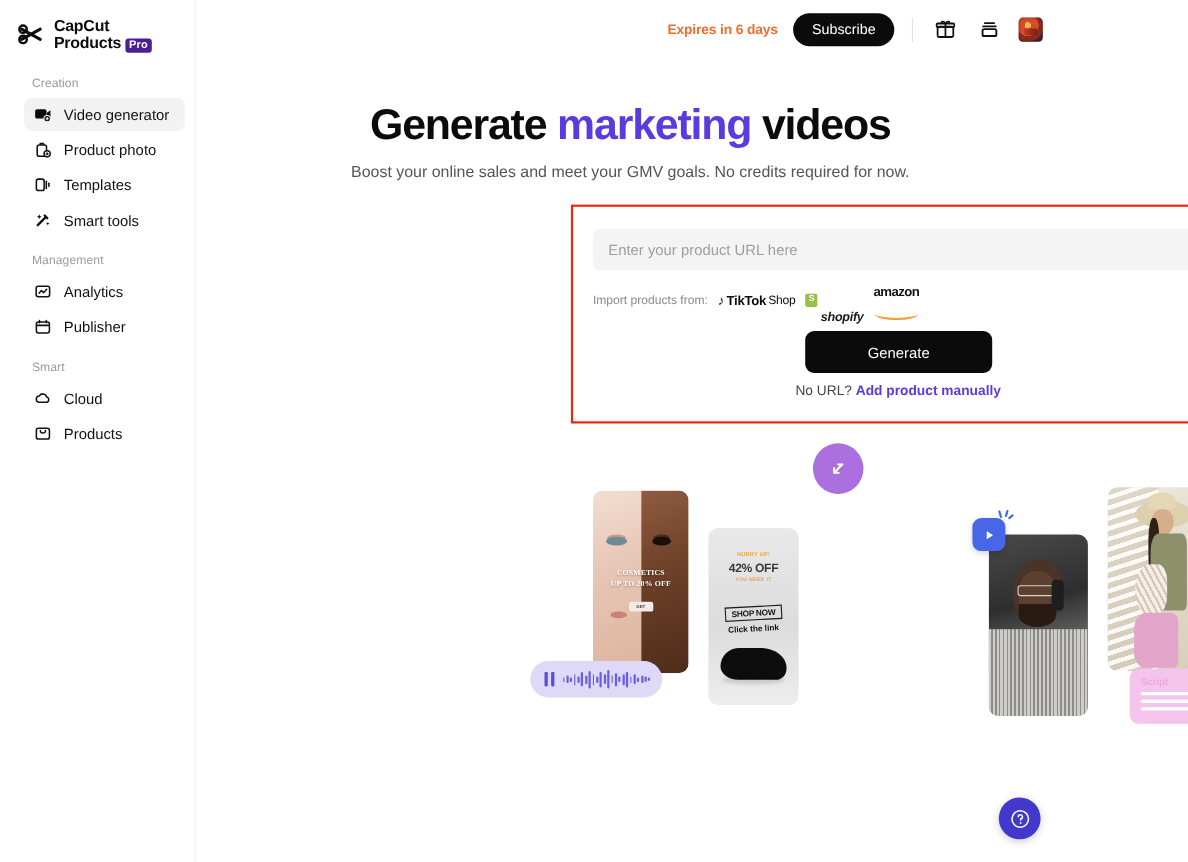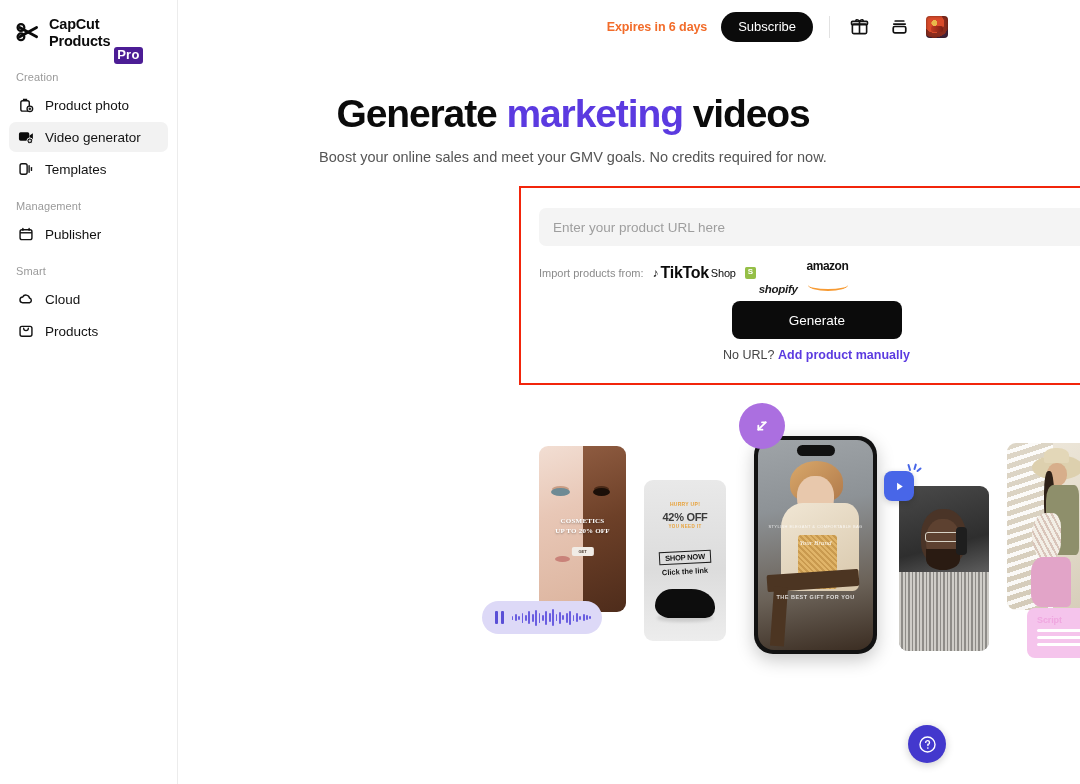"Pro" .pro-badge { font-size: 13px -> 10px; top: 15px -> 1px }
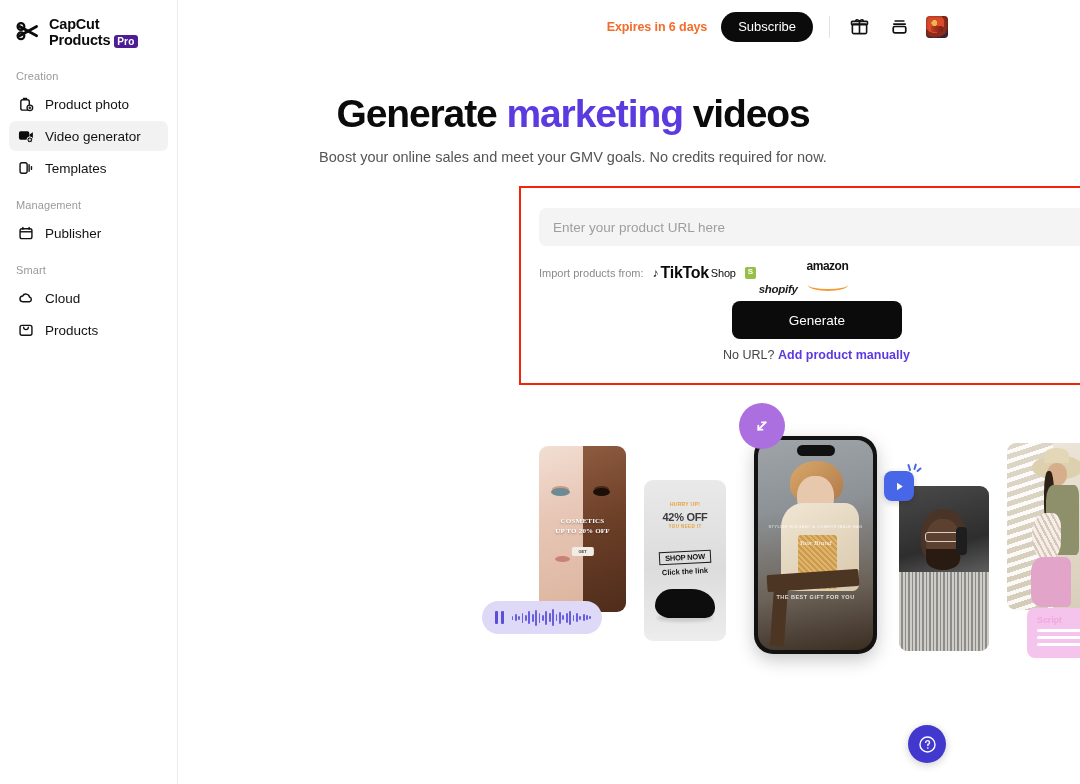"Creation" .nav-group { padding-left: none -> 13px }
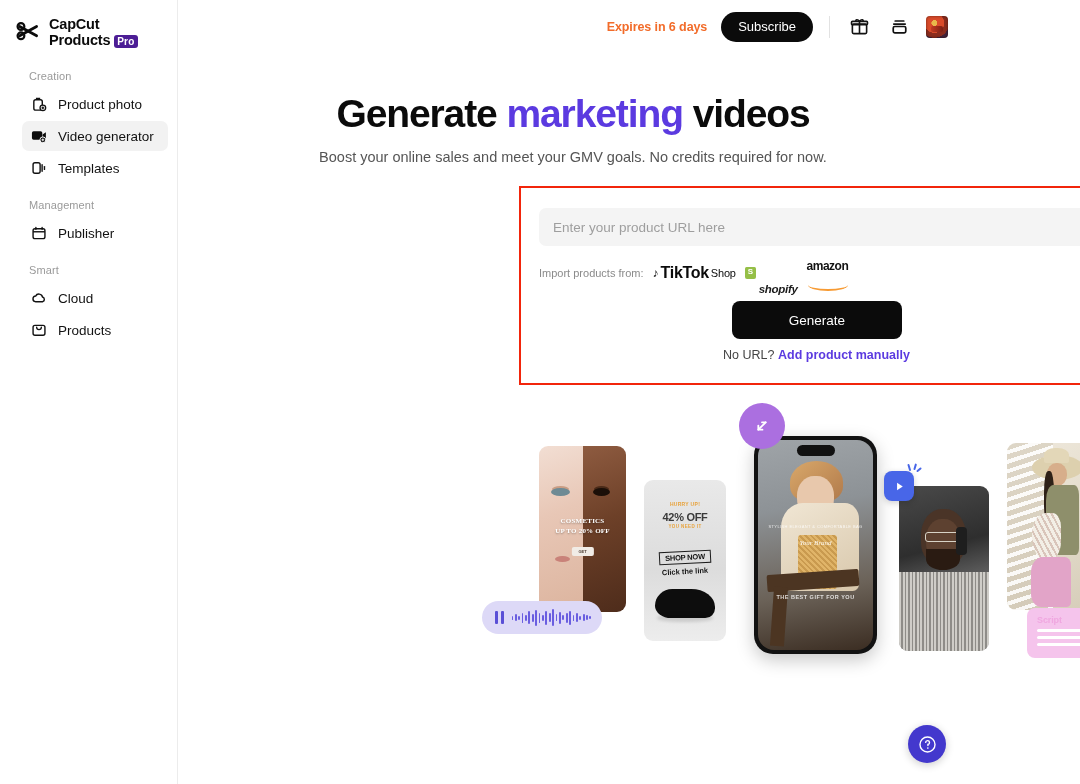"Product photo" div.nav-item { order: before "Video generator" -> after "Video generator" }
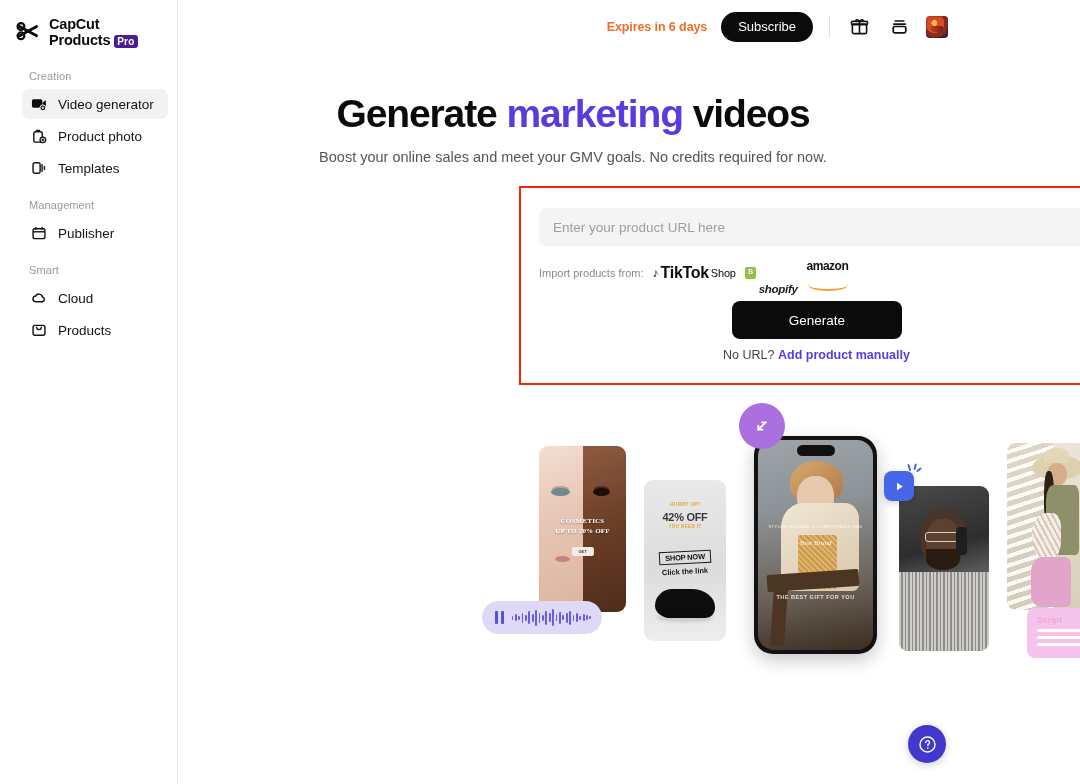"Smart tools" div.nav-item { html: none -> <div> <span> <svg> <path></path> <path></path> <path></path> <path></path> </svg> </span> <span>Smart tools</span> </div> }
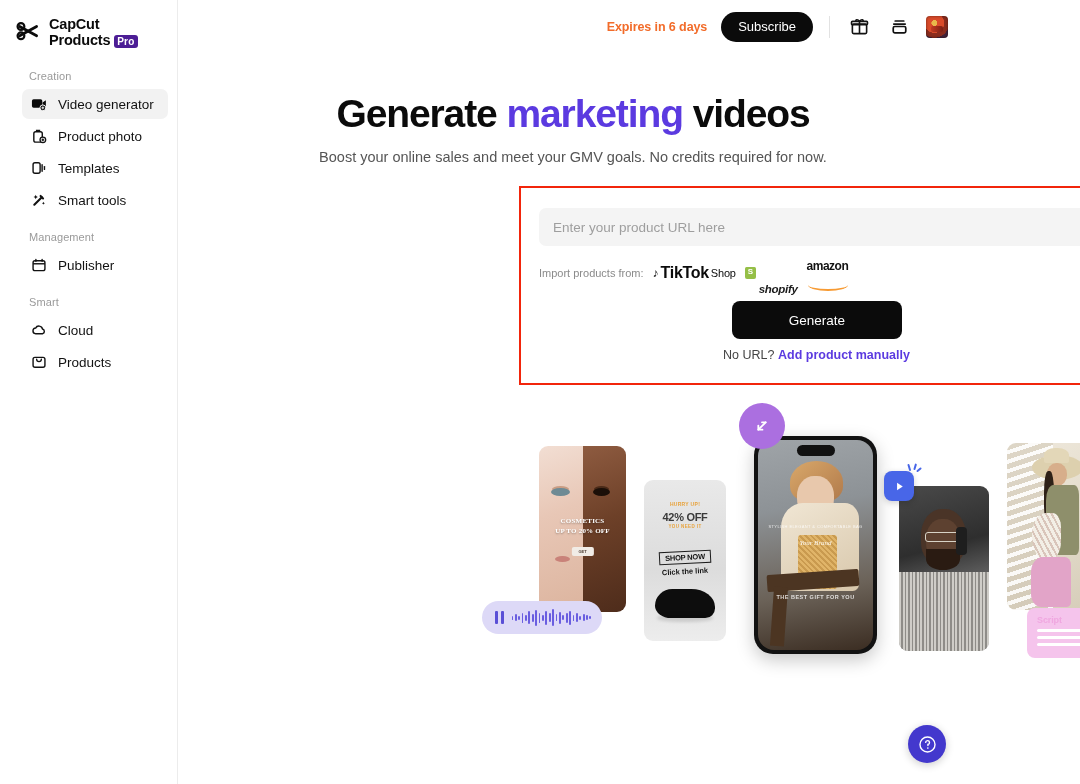"Analytics" div.nav-item { html: none -> <div> <span> <svg> <rect></rect> <path></path> </svg> </span> <span>Analytics</span> </div> }
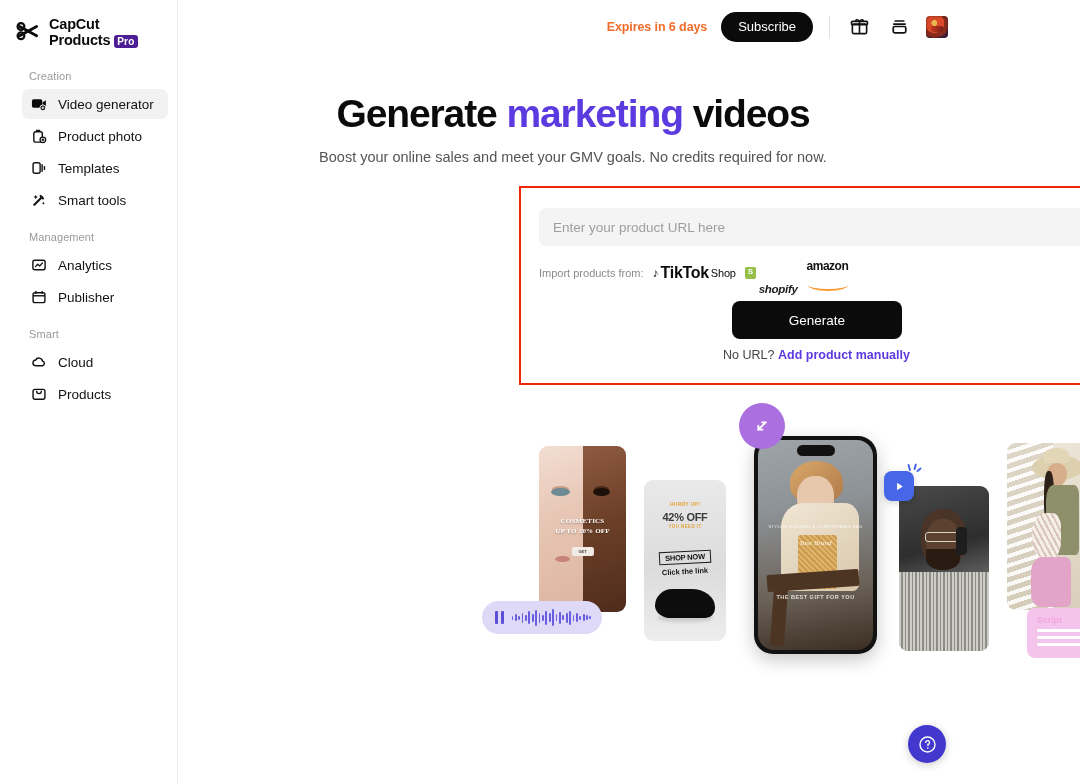"TikTok" .tt-name { font-size: 16px -> 12px }
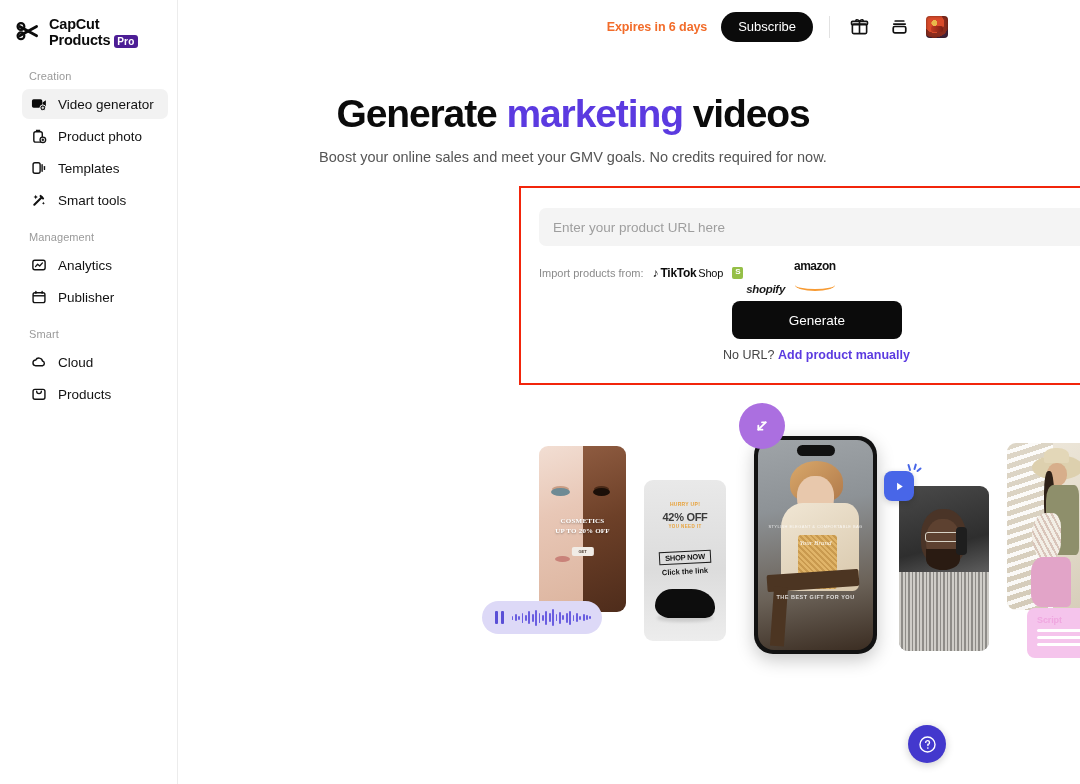"Your Brand" div.card { html: <div> <div> <span></span> <span></span> <span></span> <span></span> <span></span> <span></span> <span></span> <span></span> <div>STYLISH ELEGANT &amp; COMFORTABLE BAG</div> <div>Your Brand</div> <div>THE BEST GIFT FOR YOU</div> </div> </div> -> none }
